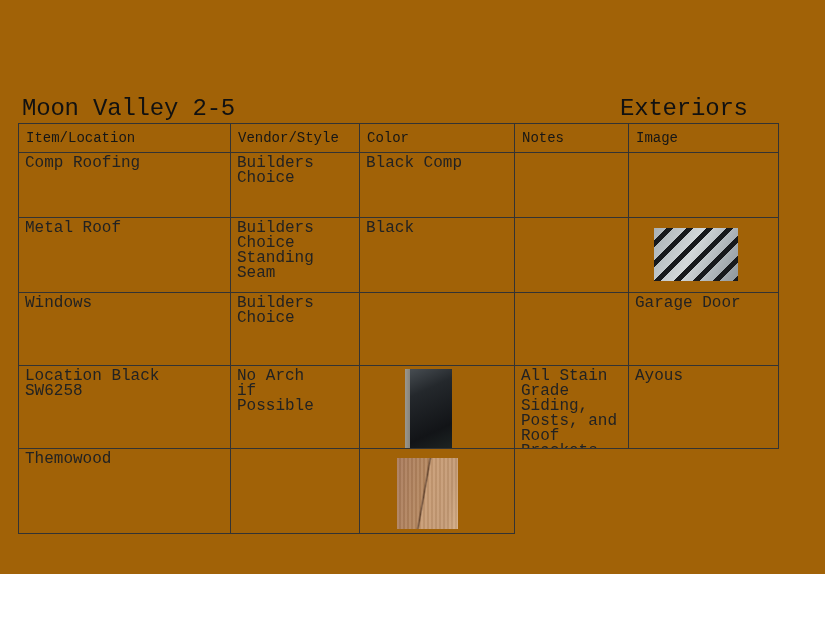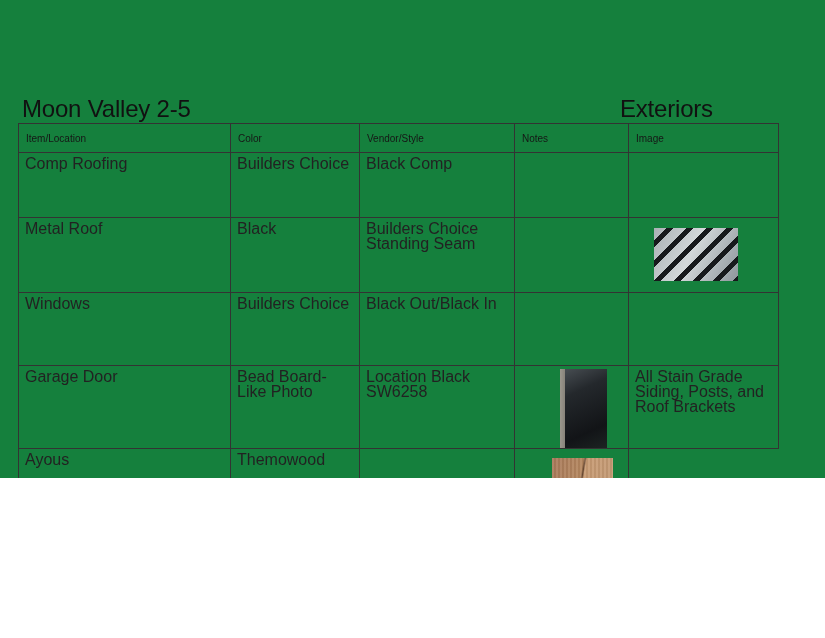"Moon Valley 2-5" .sheet { background: #15803d -> #a16207; font-family: Liberation Sans, sans-serif -> Liberation Mono, monospace; height: 478px -> 574px }
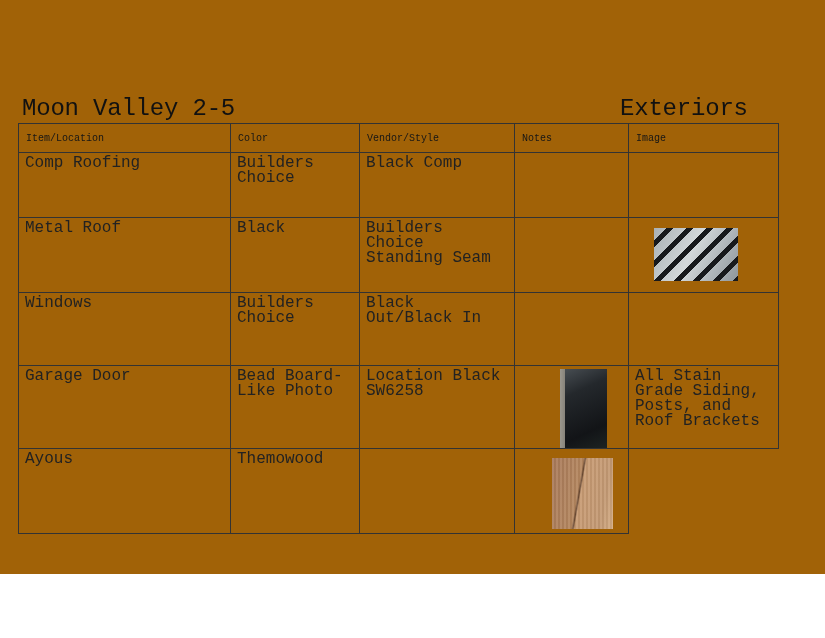"Item/Location" .cell.header { font-size: 10px -> 14px }
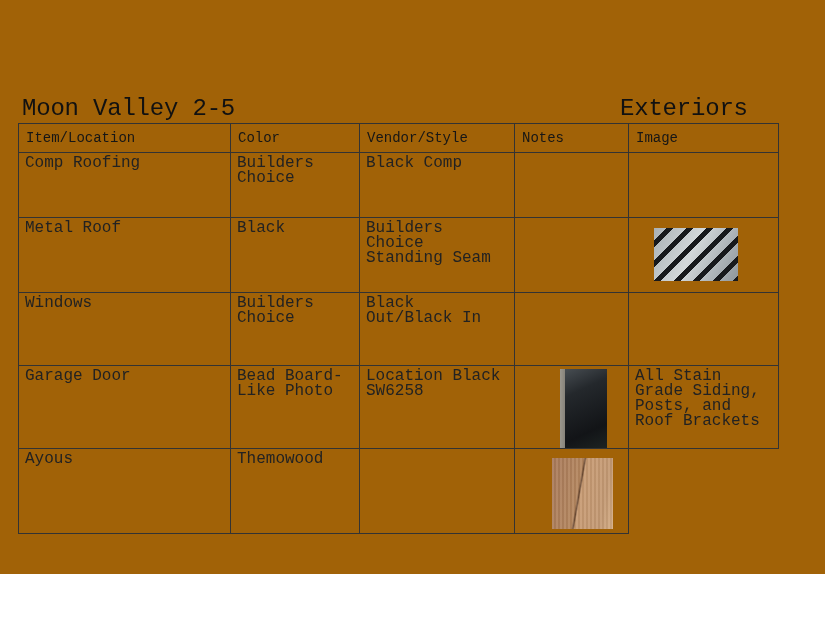"Color" div.cell { order: before "Vendor/Style" -> after "Vendor/Style" }
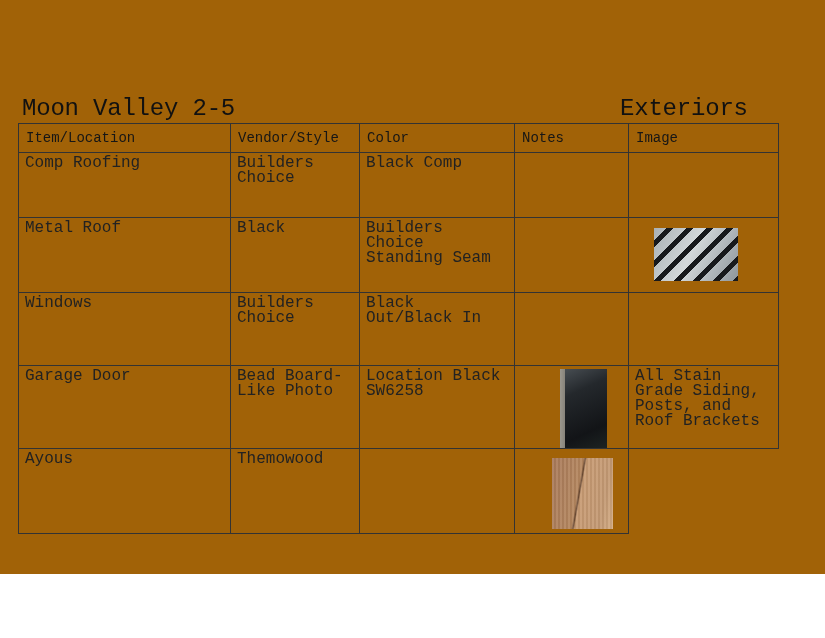"Black" div.cell { order: before "Builders Choice Standing Seam" -> after "Builders Choice Standing Seam" }
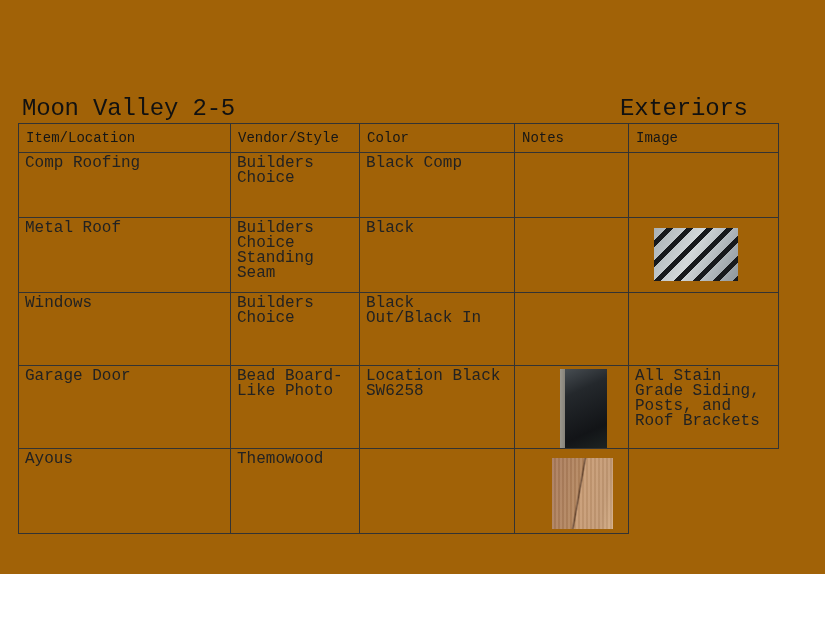"Black Out/Black In" div.cell { html: <div>Black Out/Black In</div> -> none }
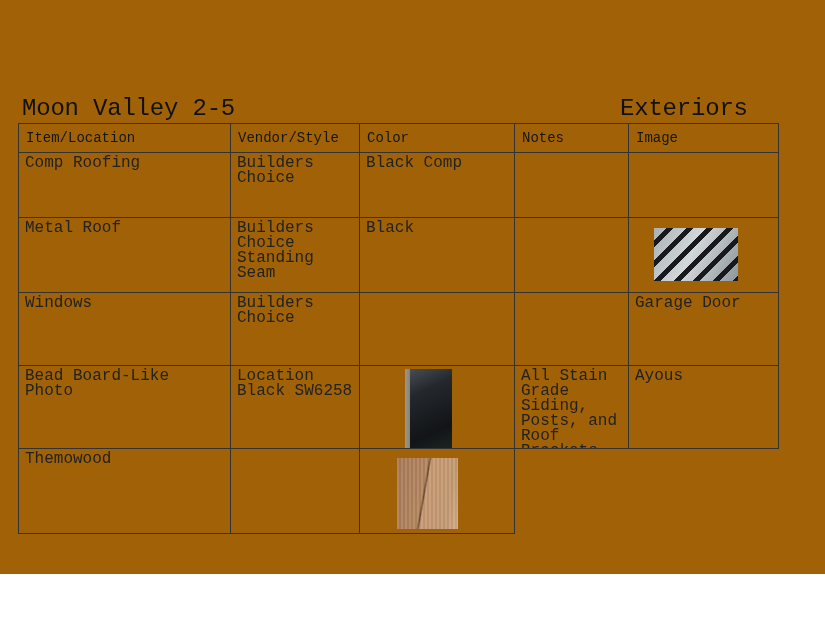"Bead Board-Like Photo" div.cell { html: <div>Bead Board-Like Photo</div> -> none }
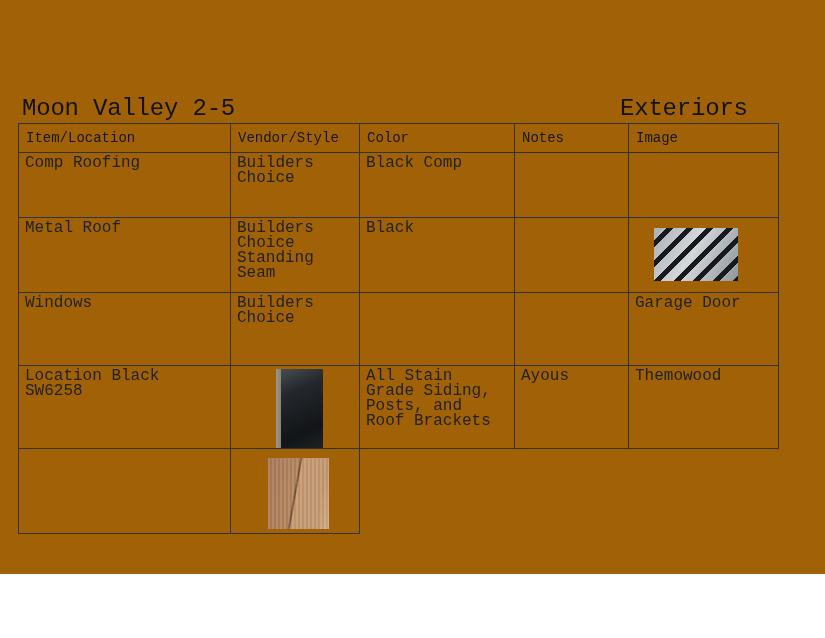"No Arch if Possible" div.cell { html: none -> <div> <span>No Arch if Possible</span> </div> }
